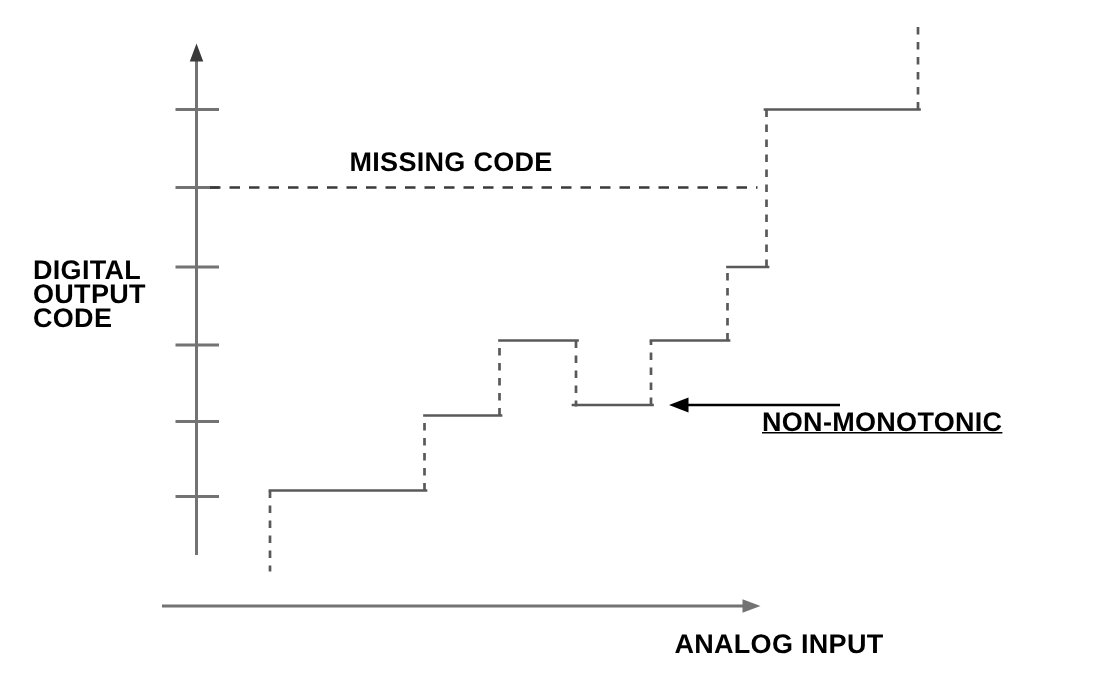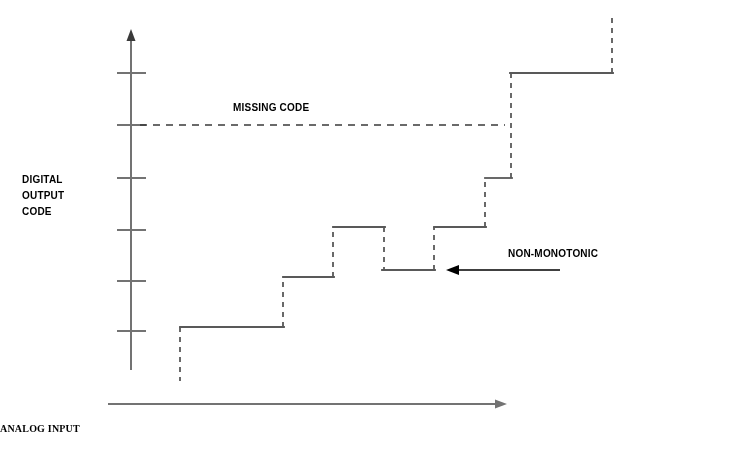"MISSING CODE" .axis-label { font-size: 10px -> 18px }
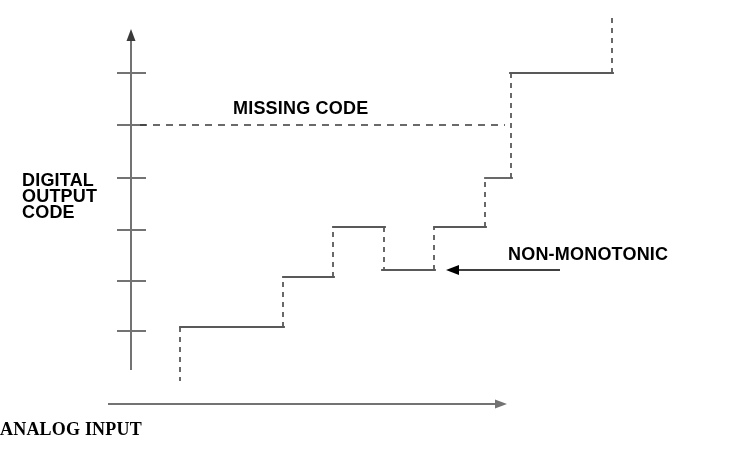"NON-MONOTONIC" #non-monotonic-label { text-decoration: none -> underline; top: 246px -> 273px }
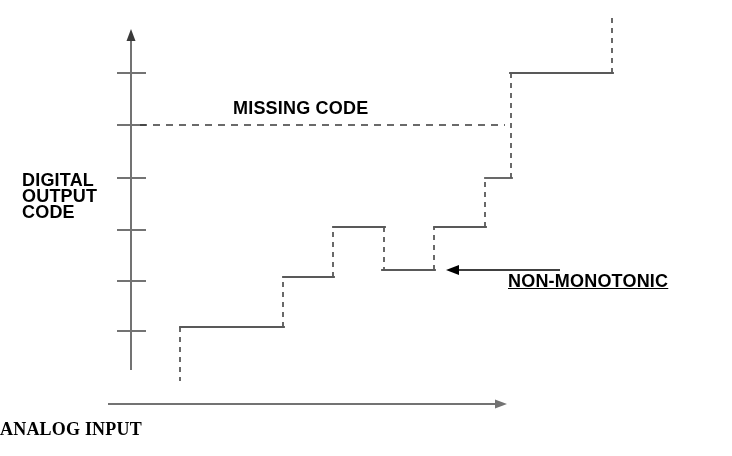"ANALOG INPUT" #x-axis-title { font-family: Liberation Serif, serif -> none; text-align: left -> right }
